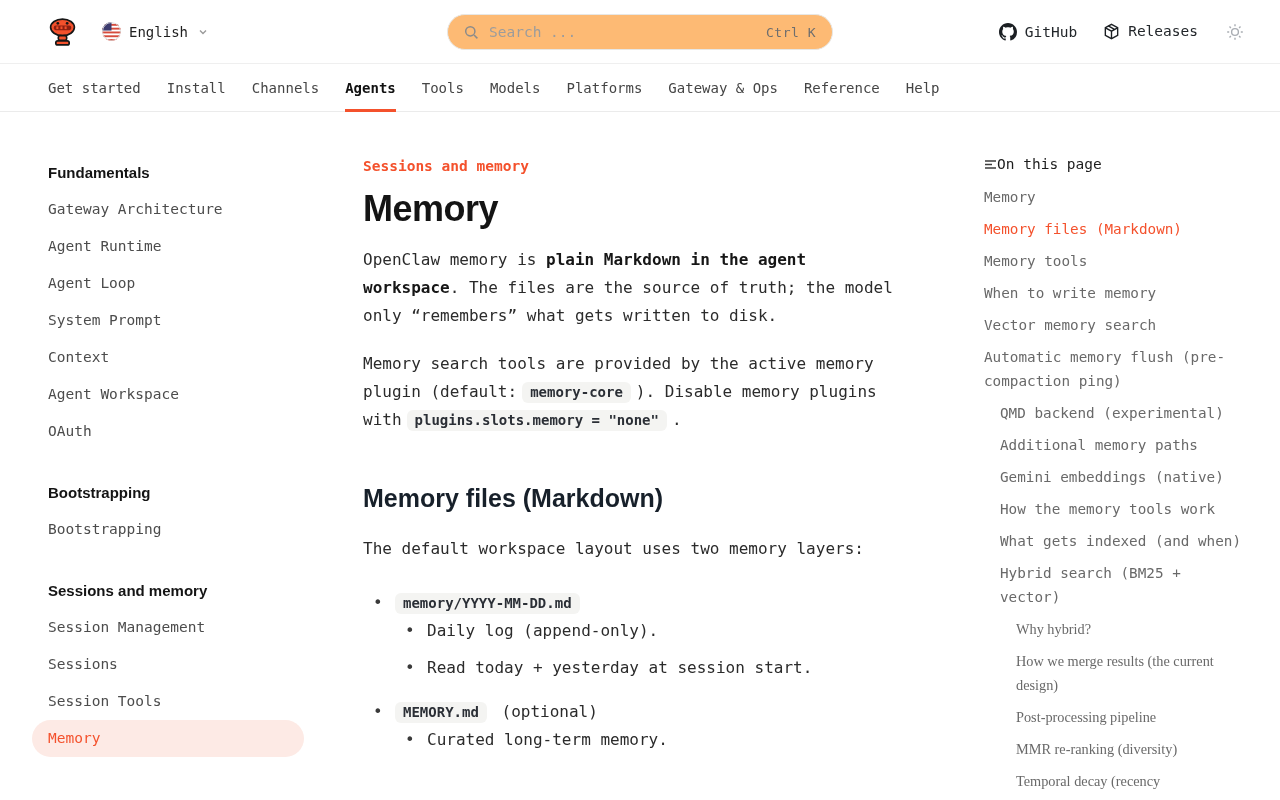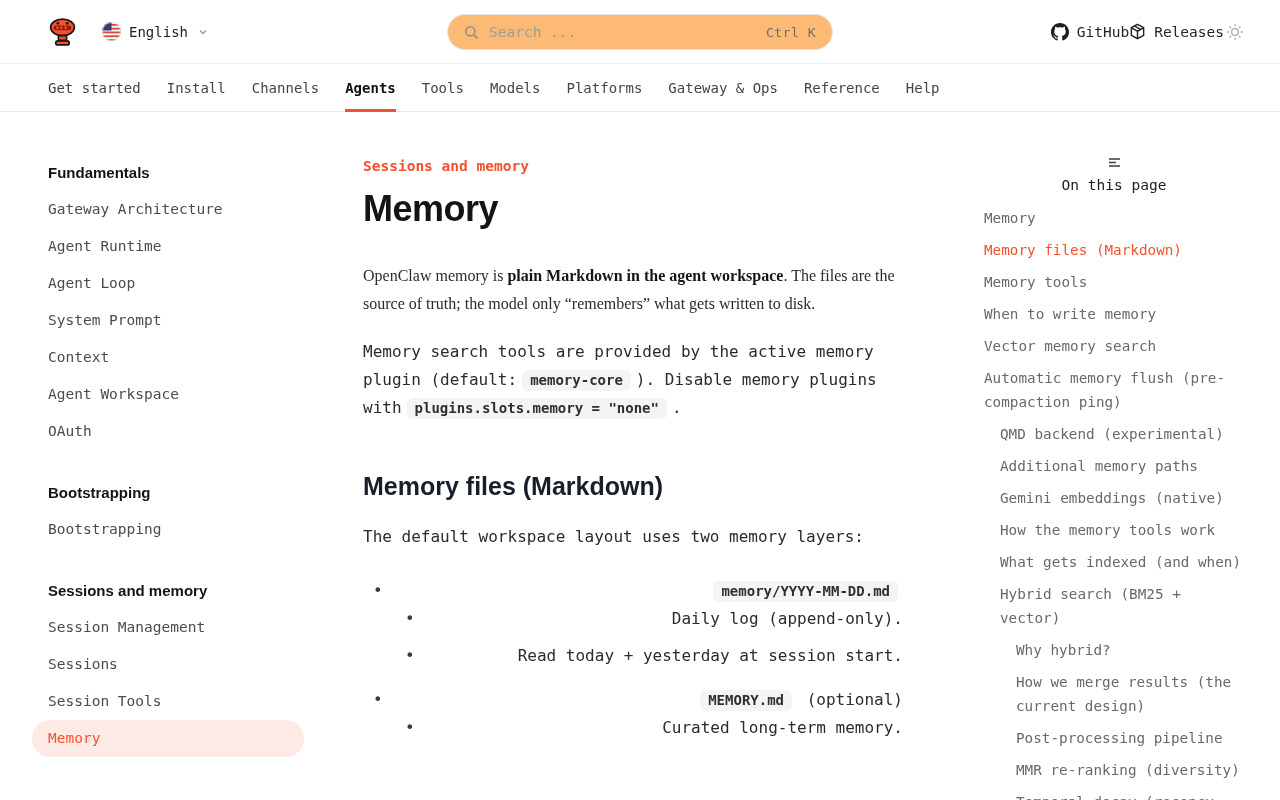"GitHub" .header-right { align-items: center -> flex-start; gap: none -> 26px }
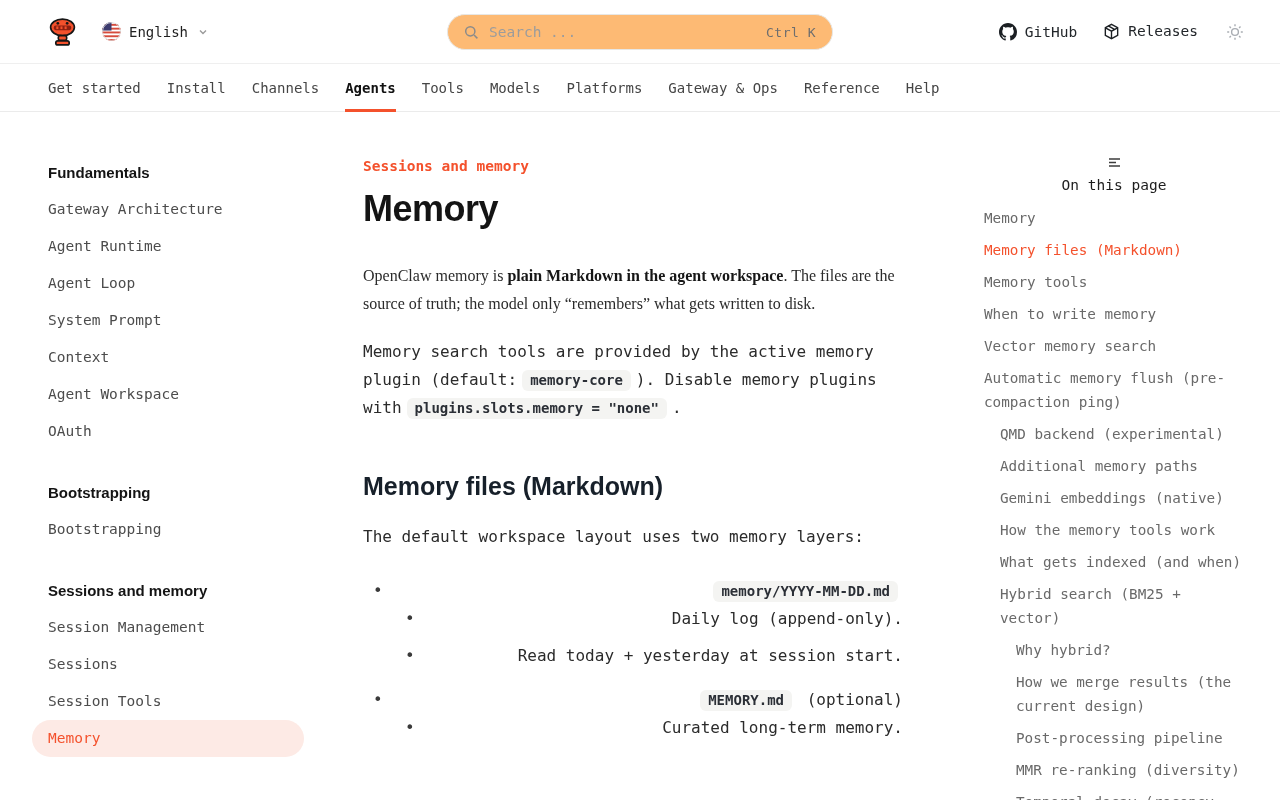"On this page" .toc-header { flex-direction: column -> none; gap: 8px -> 0 }
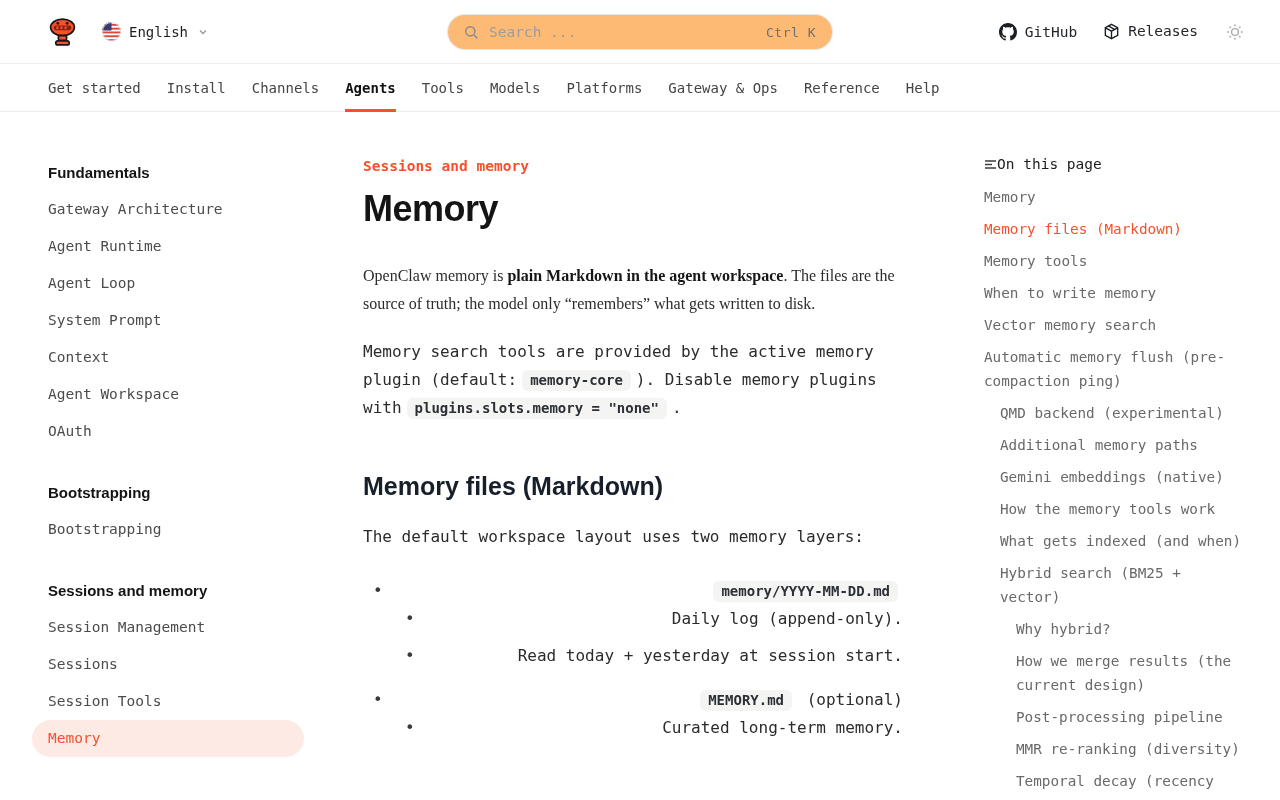"OpenClaw memory is plain Markdown" .p-lead { font-family: Liberation Serif, serif -> none; margin-top: 32px -> 16px }
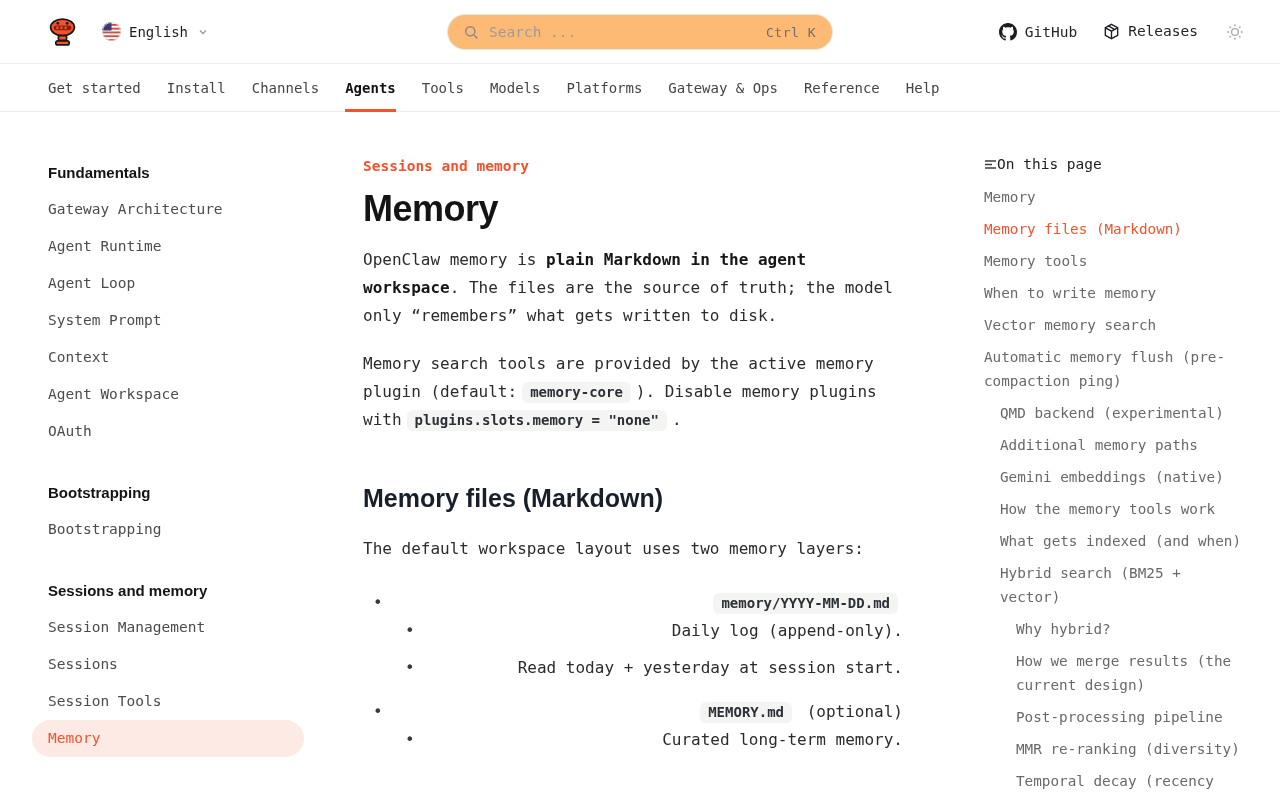"memory/YYYY-MM-DD.md" ul.mem-list > li { text-align: right -> none }
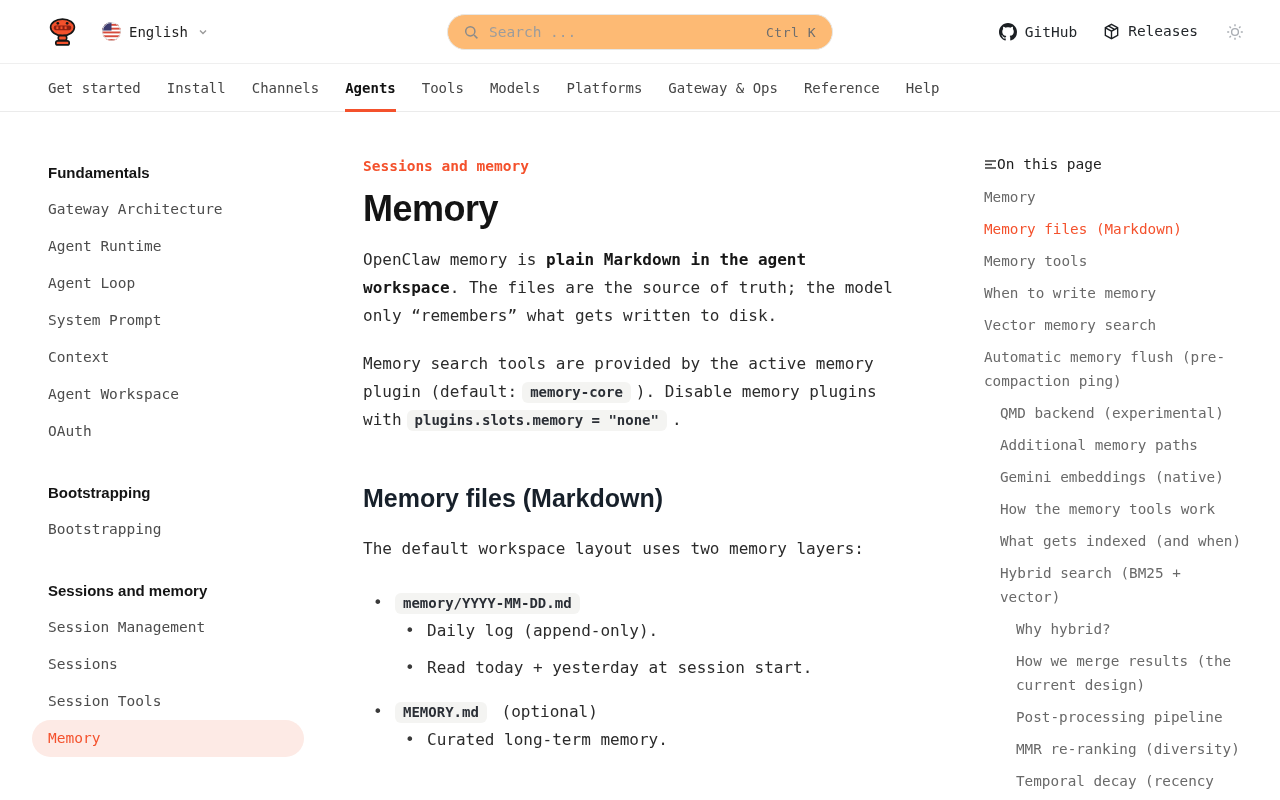"Why hybrid?" .toc-item.lvl2 { font-family: none -> Liberation Serif, serif }
